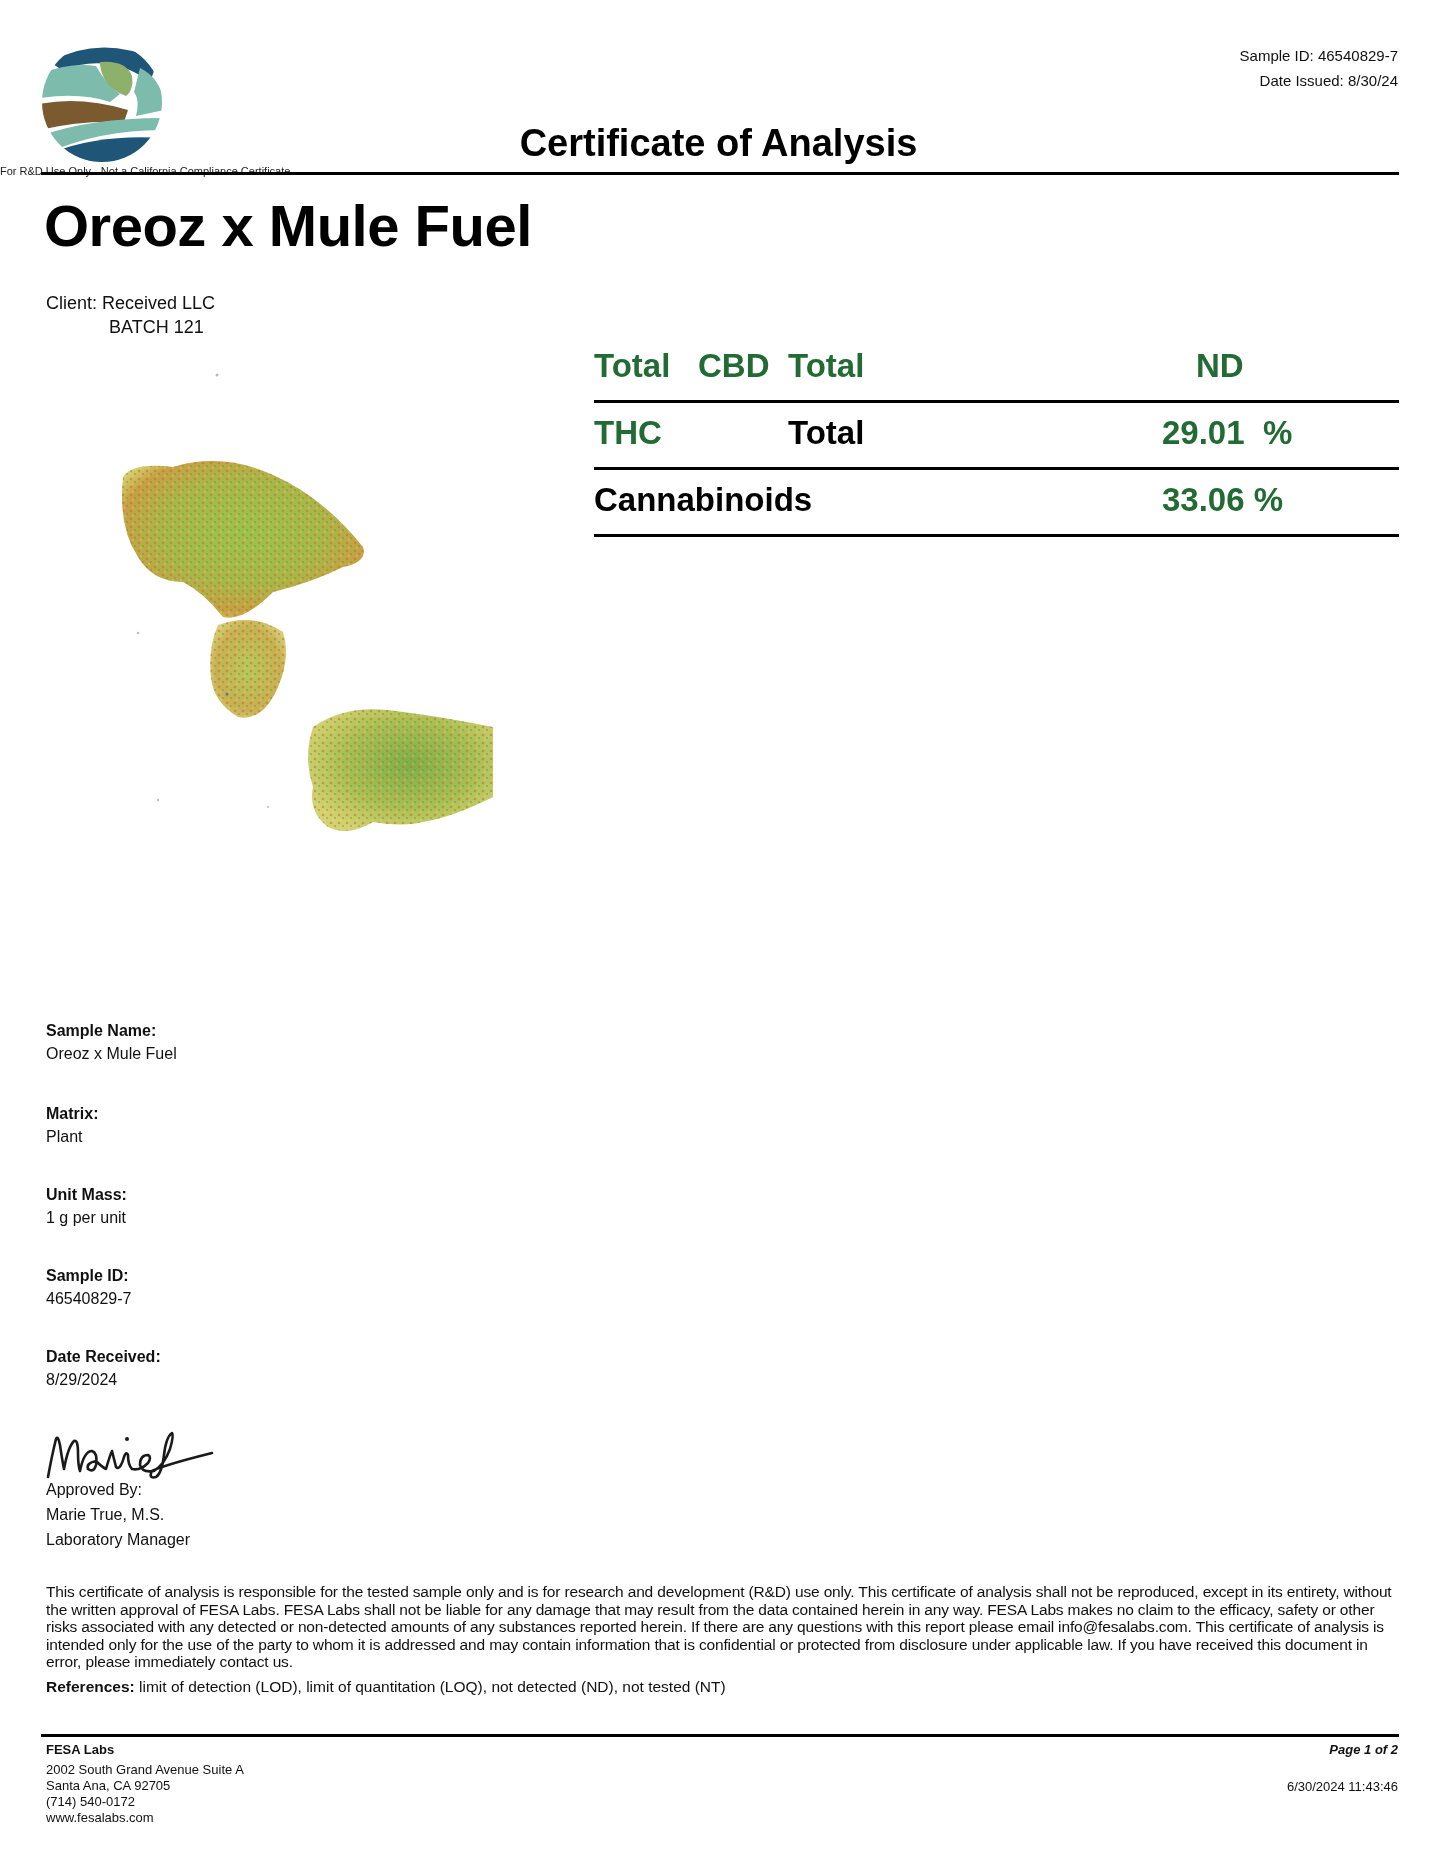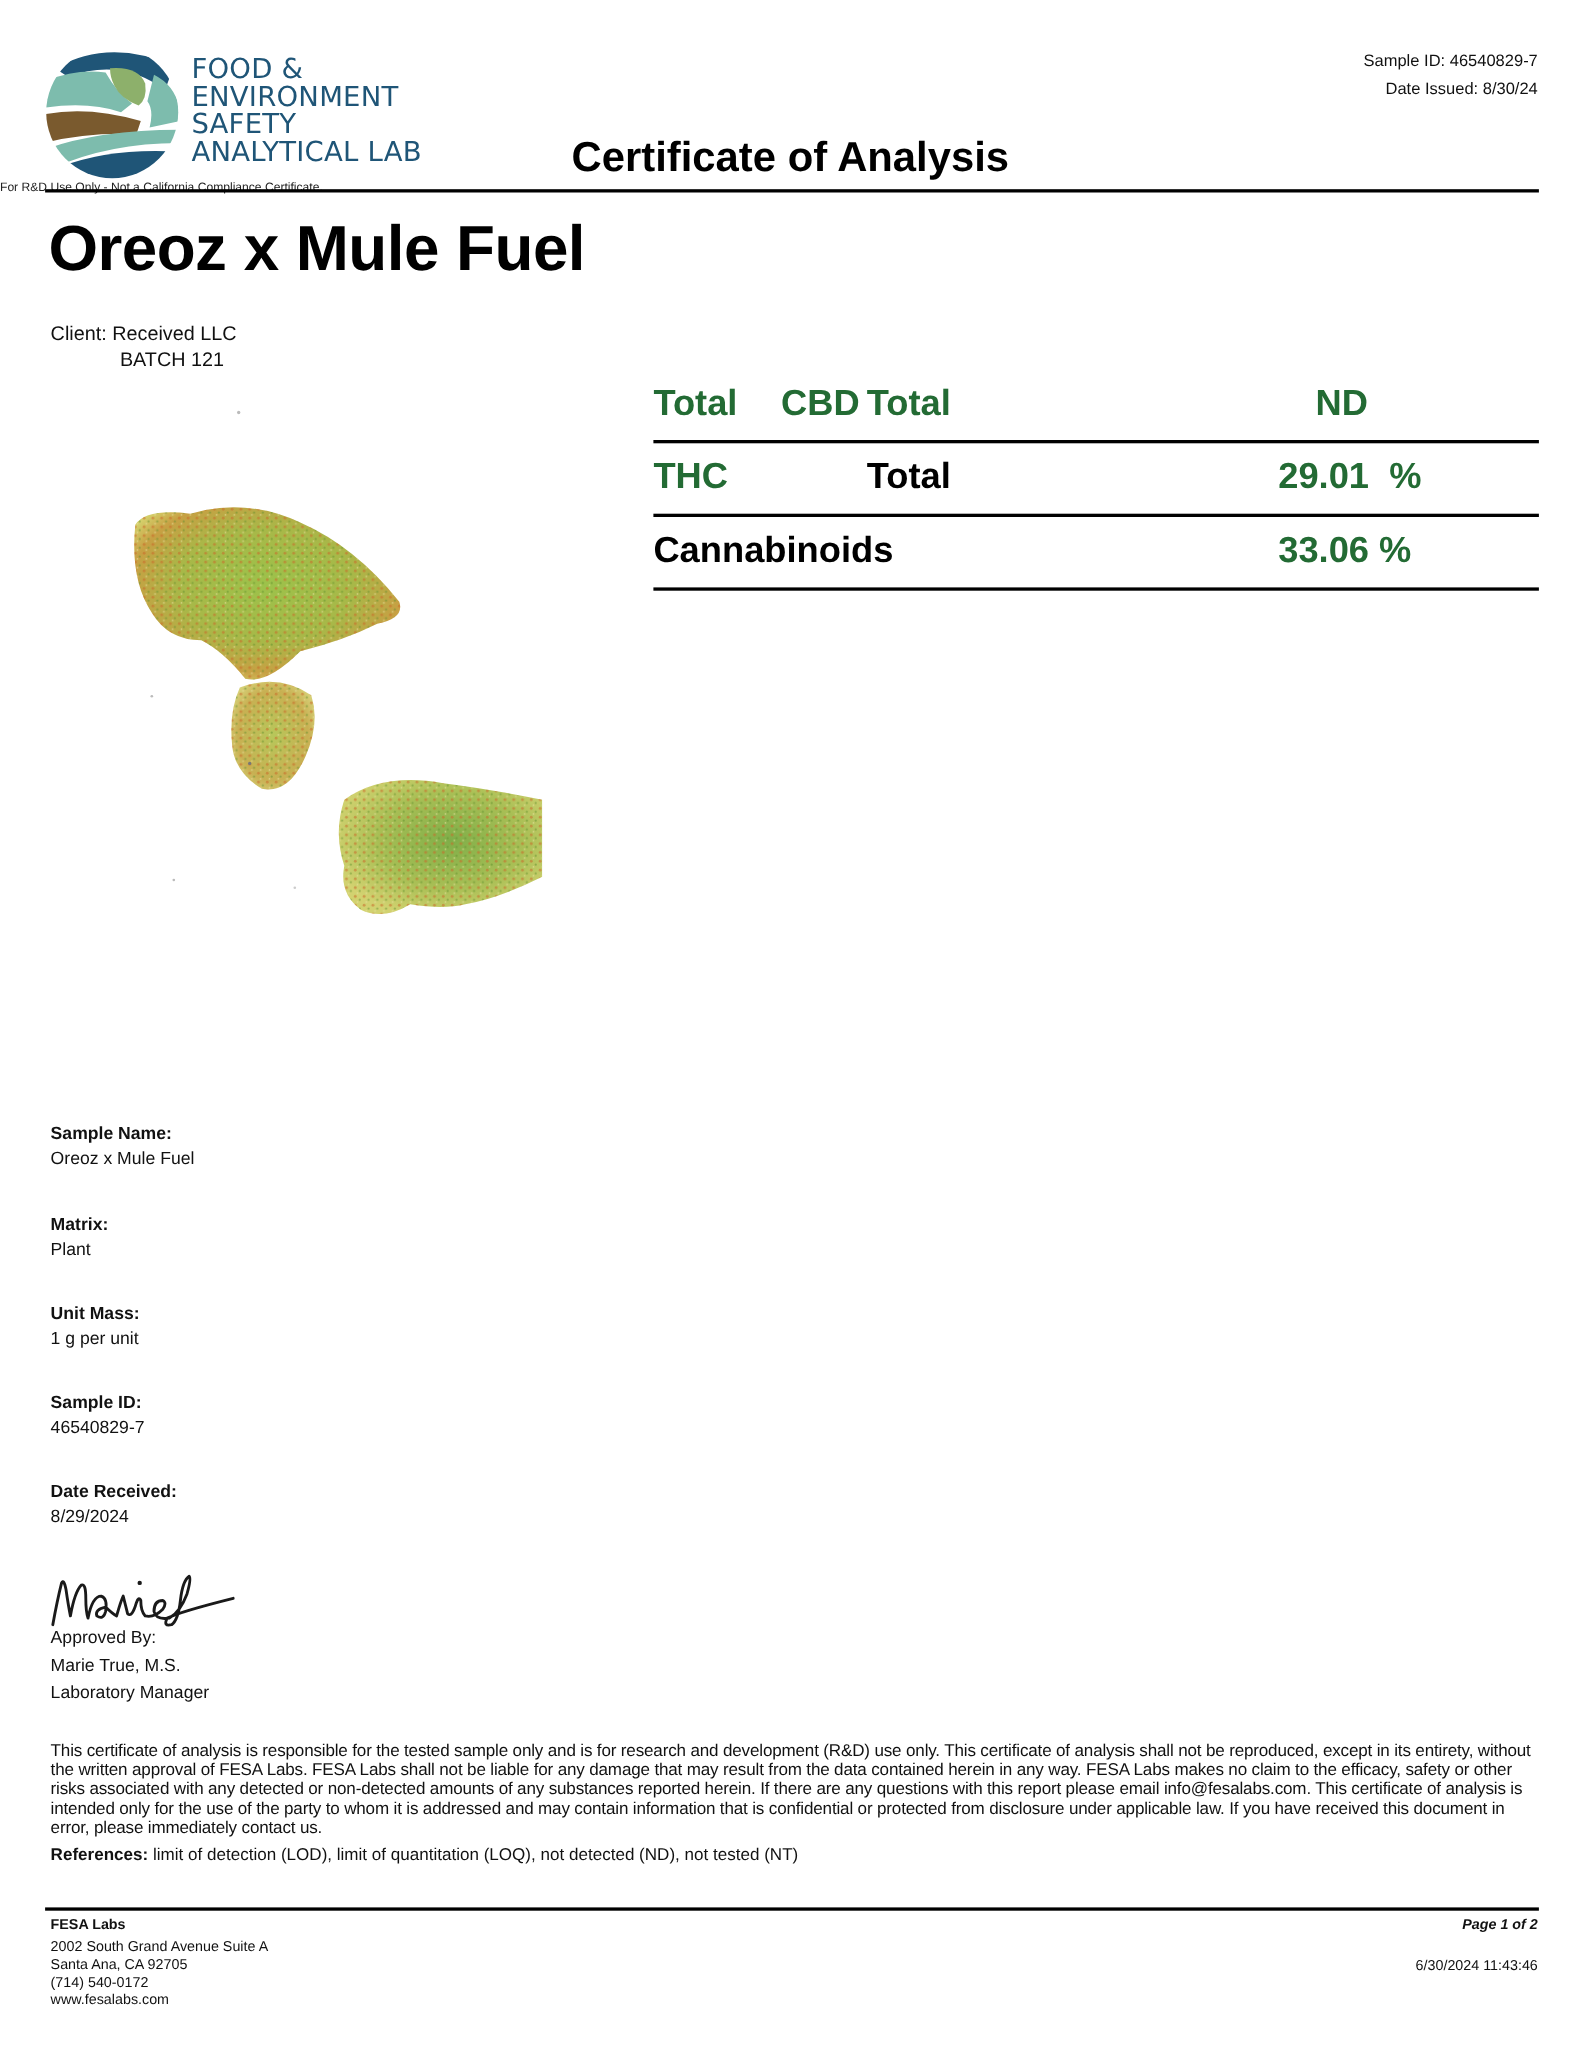"FOOD &" div.logo-text { html: <div> <div>FOOD &amp;</div> <div>ENVIRONMENT</div> <div>SAFETY</div> <div>ANALYTICAL LAB</div> </div> -> none }
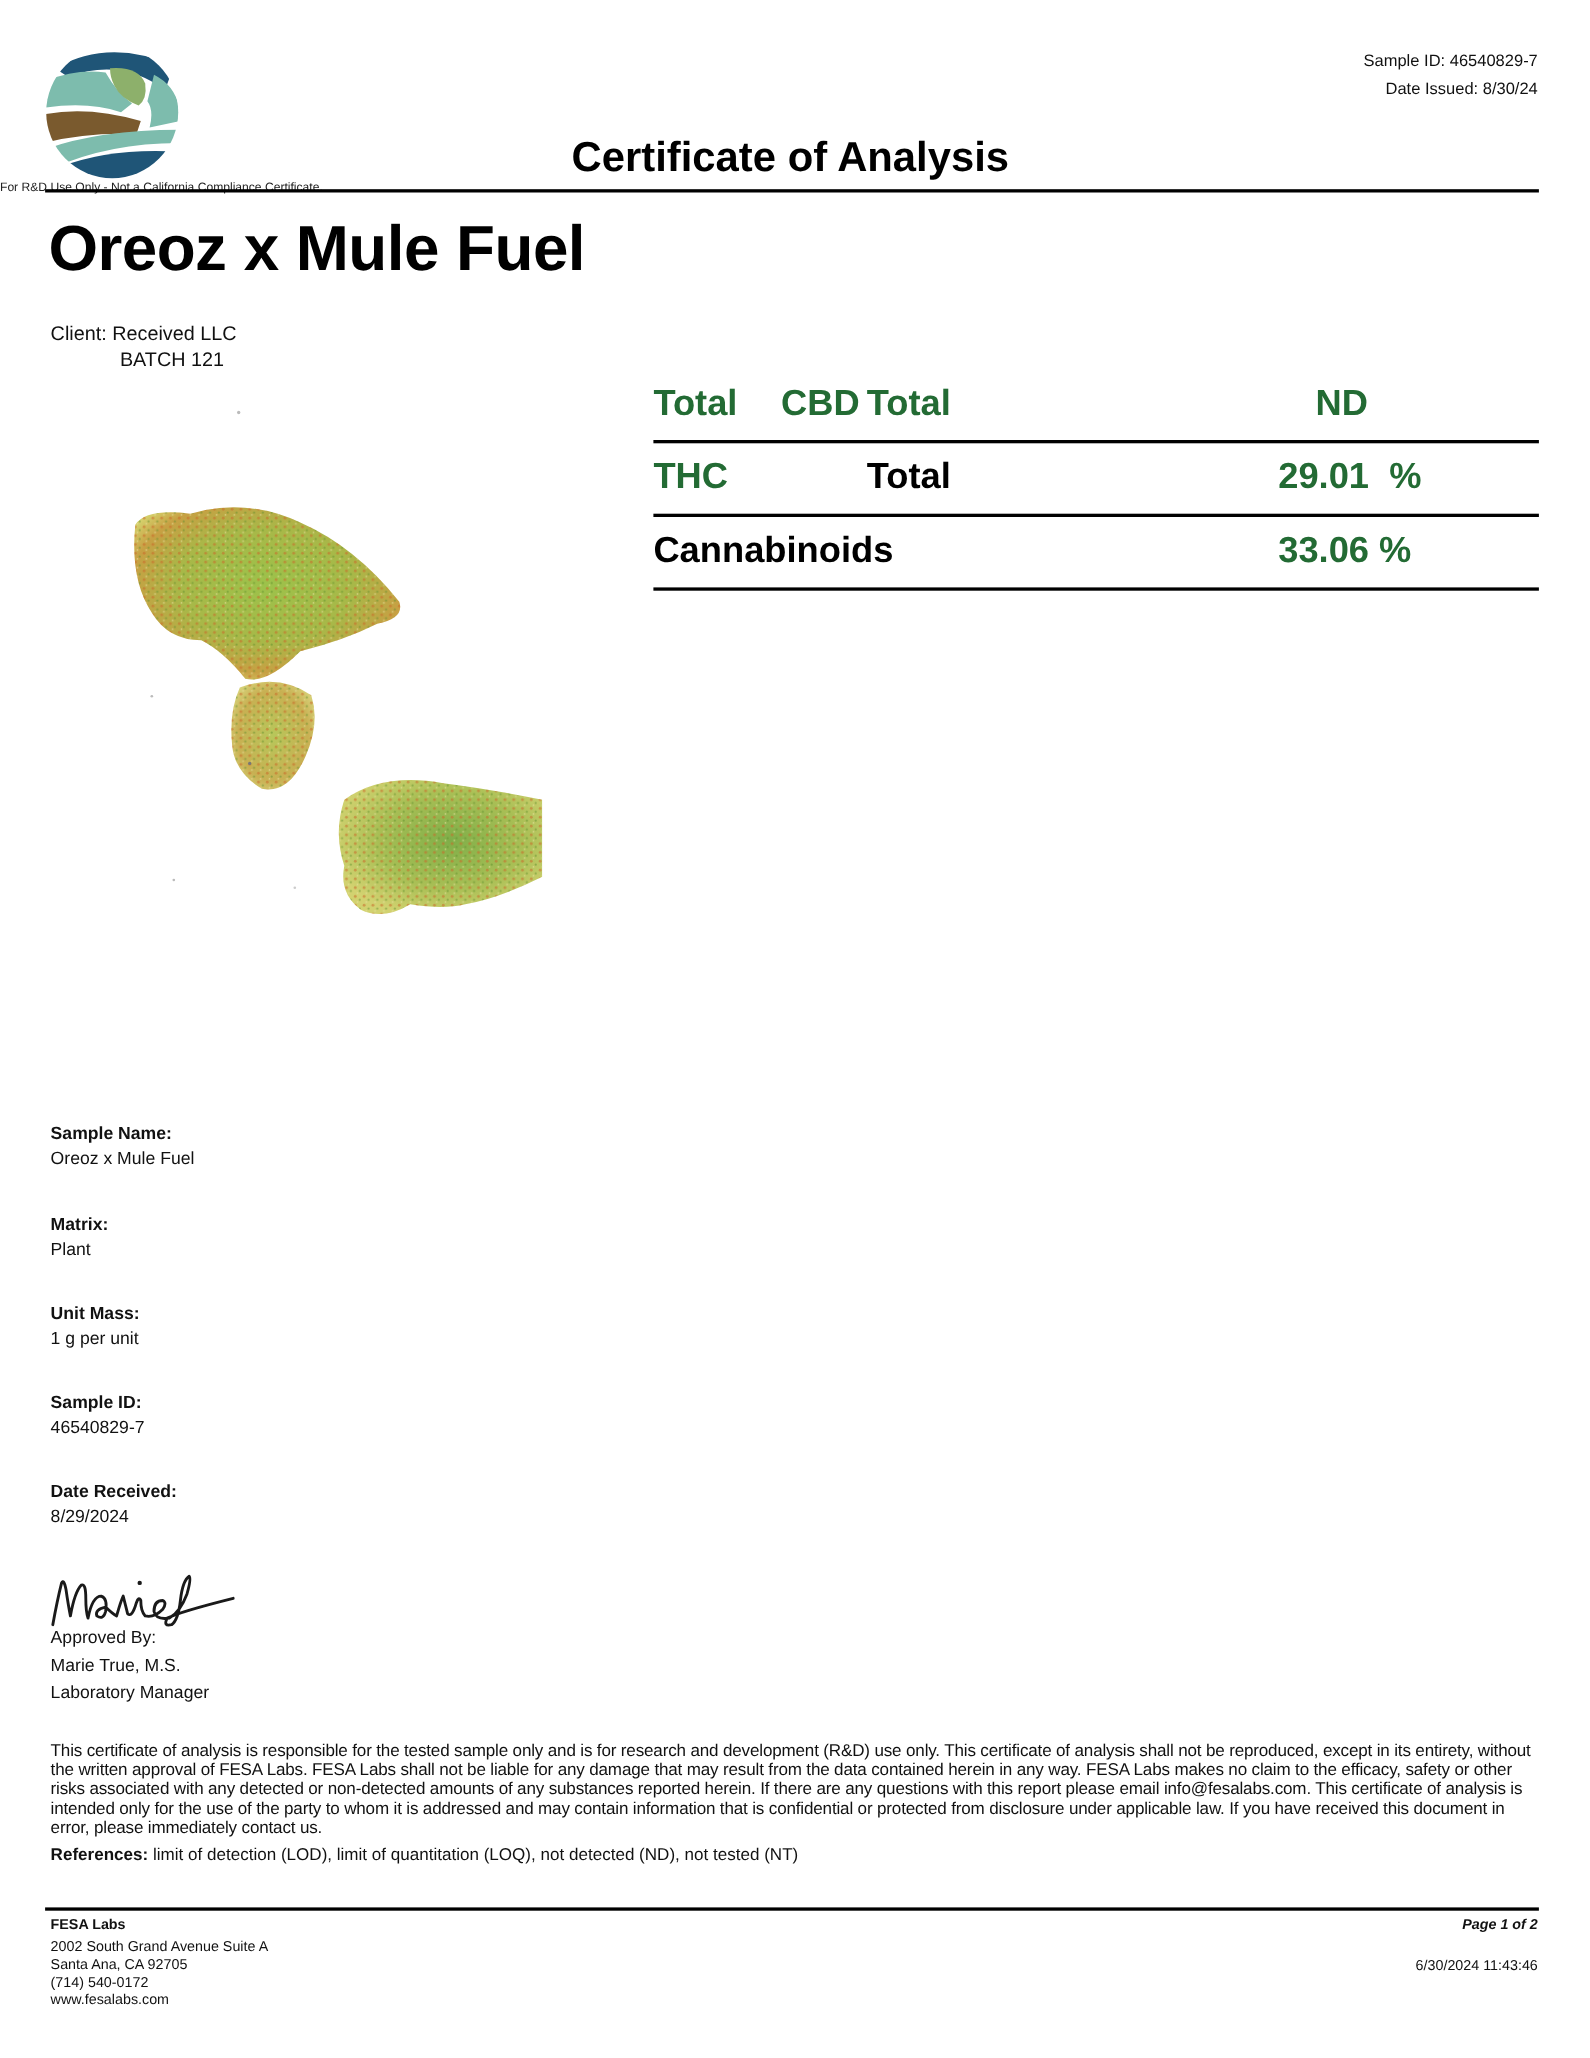"CBD" span.cell { left: 116px -> 104px }
